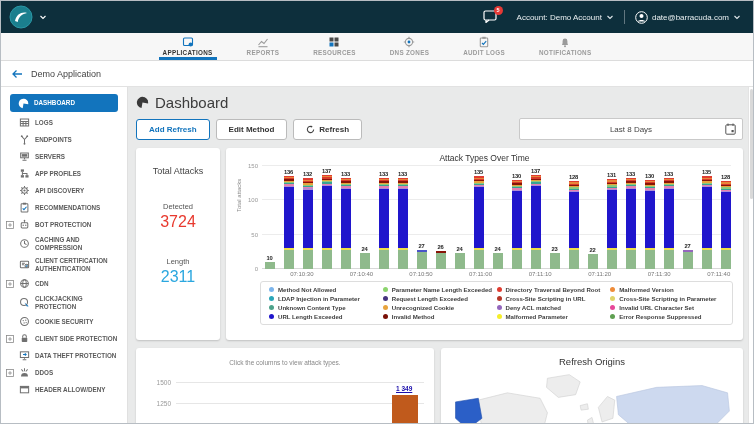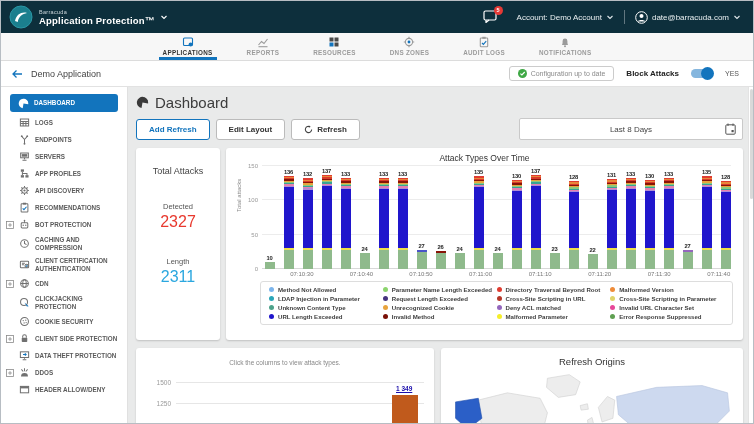"Application Protection™" span { html: <span> <div>Barracuda</div> <div>Application Protection™</div> </span> -> none }
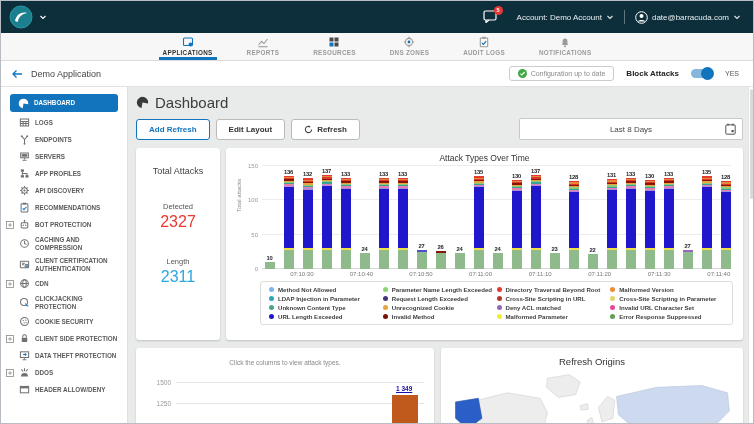"Block Attacks" div.sub-right { html: <div> <span> <svg> <circle></circle> <path></path> </svg> <span>Configuration up to date</span> </span> <span>Block Attacks</span> <span> <span></span> </span> <span>YES</span> </div> -> none }
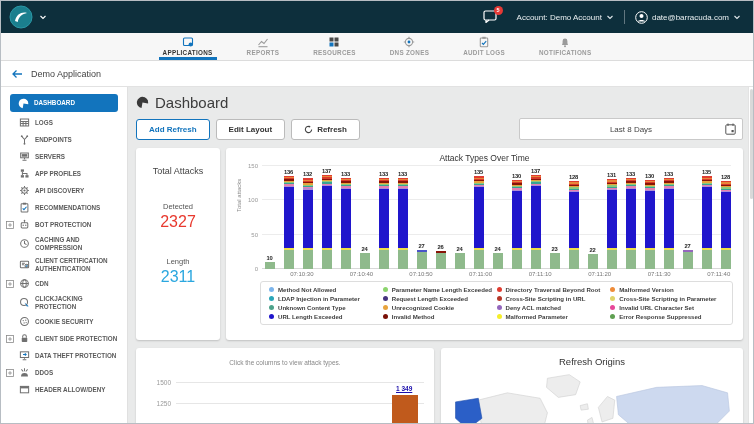"Edit Layout" button.btn { text: Layout -> Method }
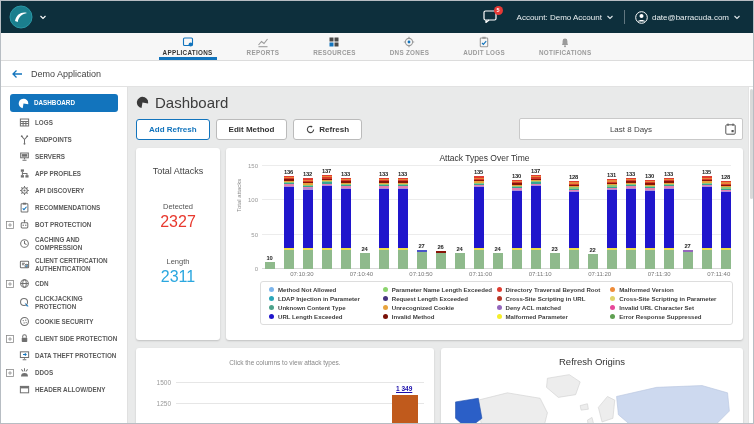"2327" div.metric-val { text: 2327 -> 3724 }
